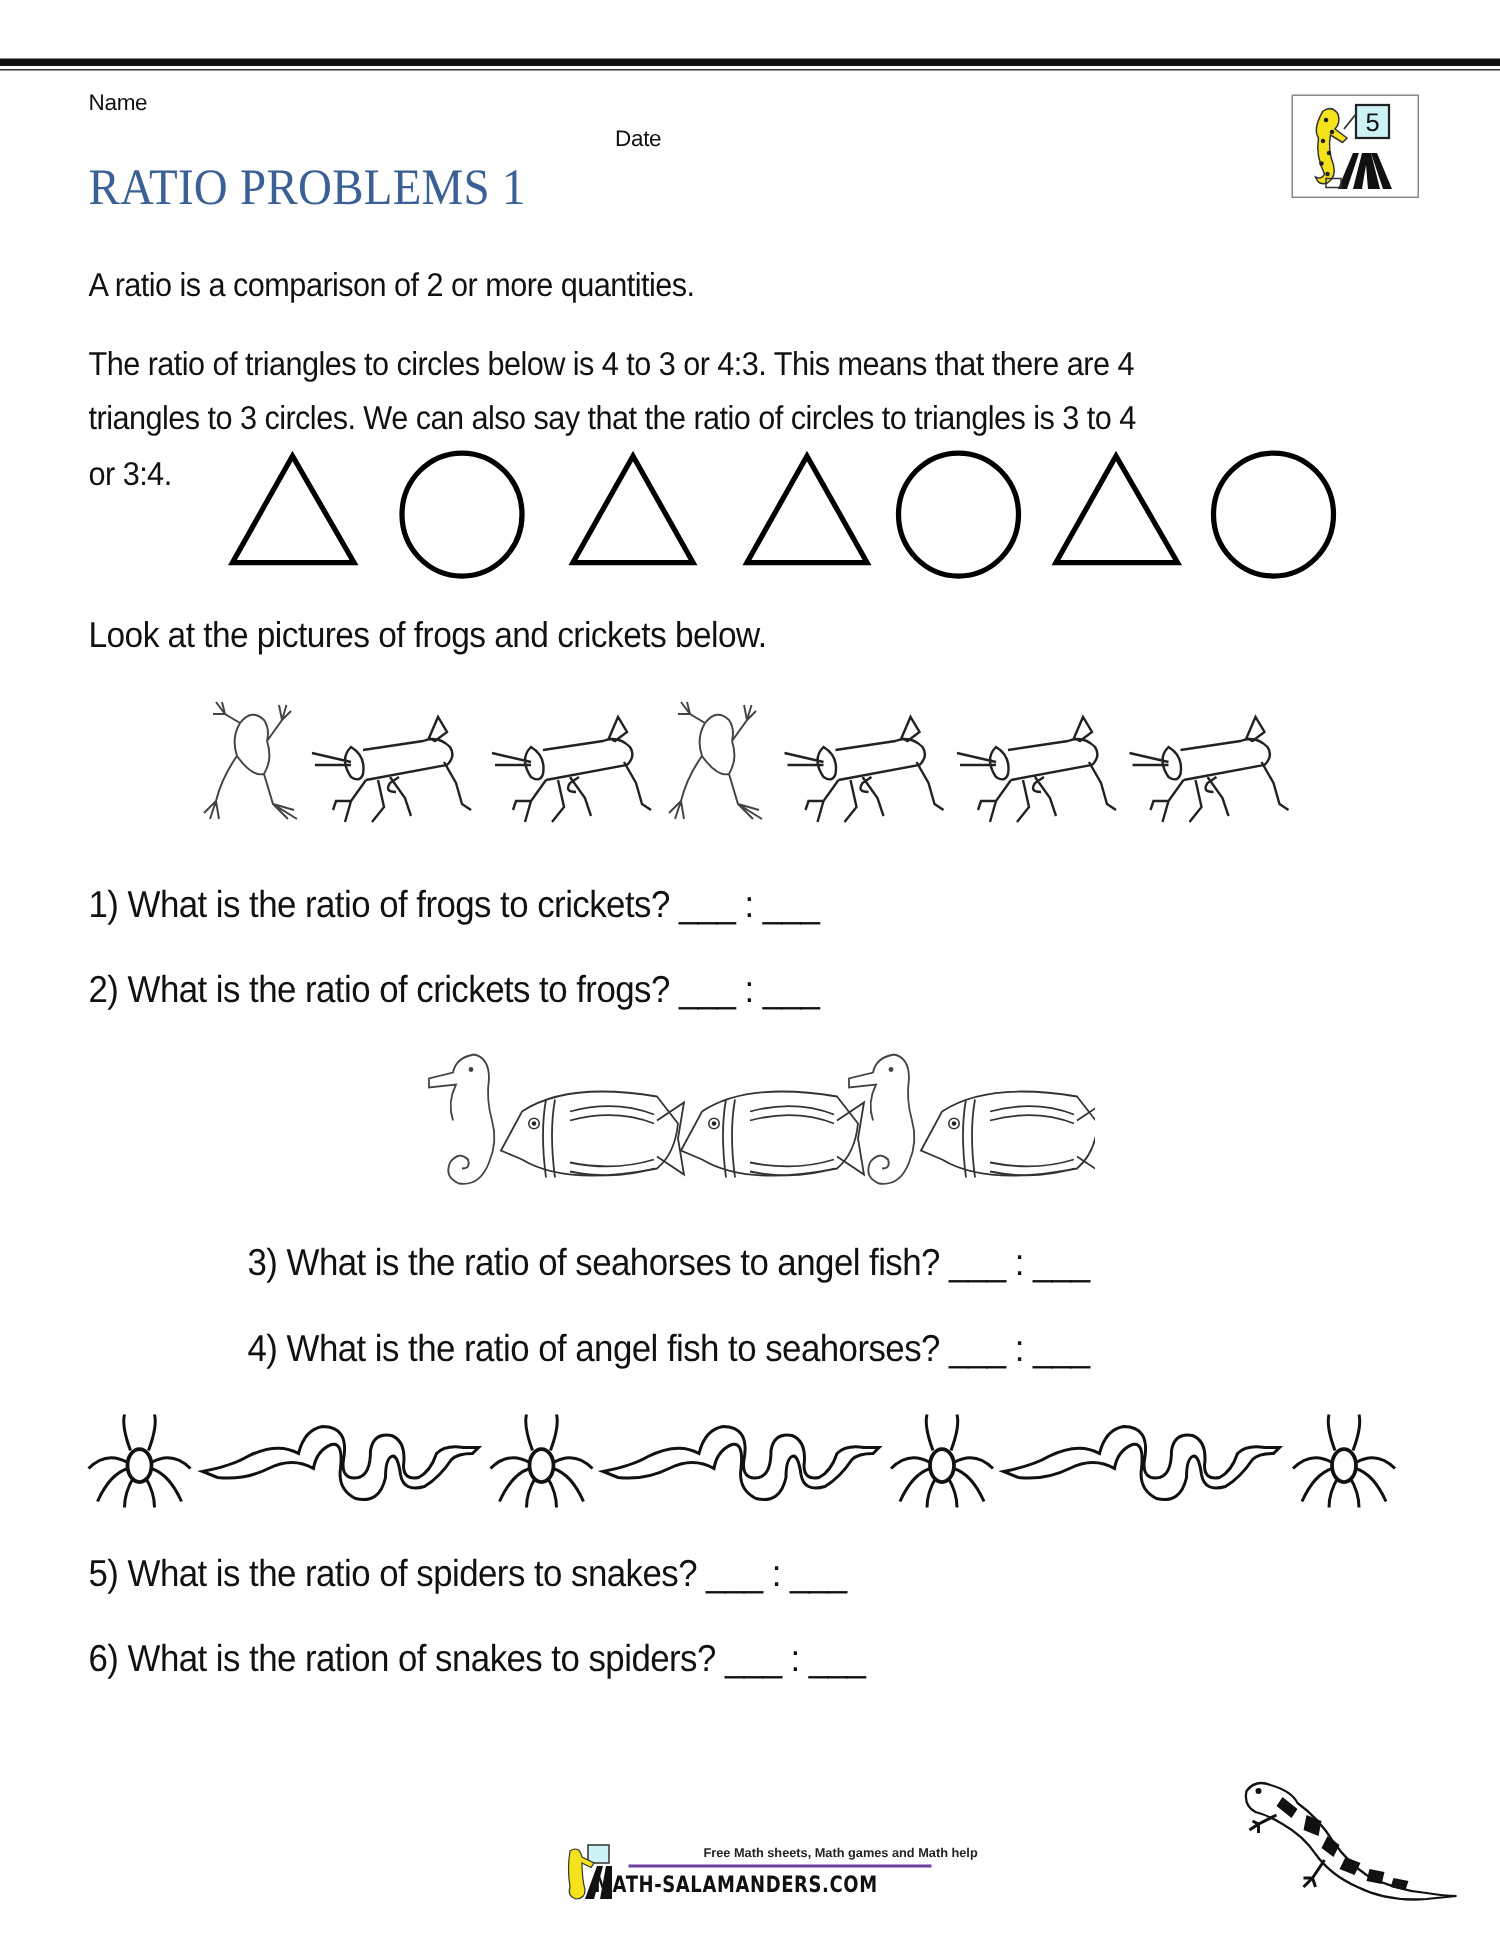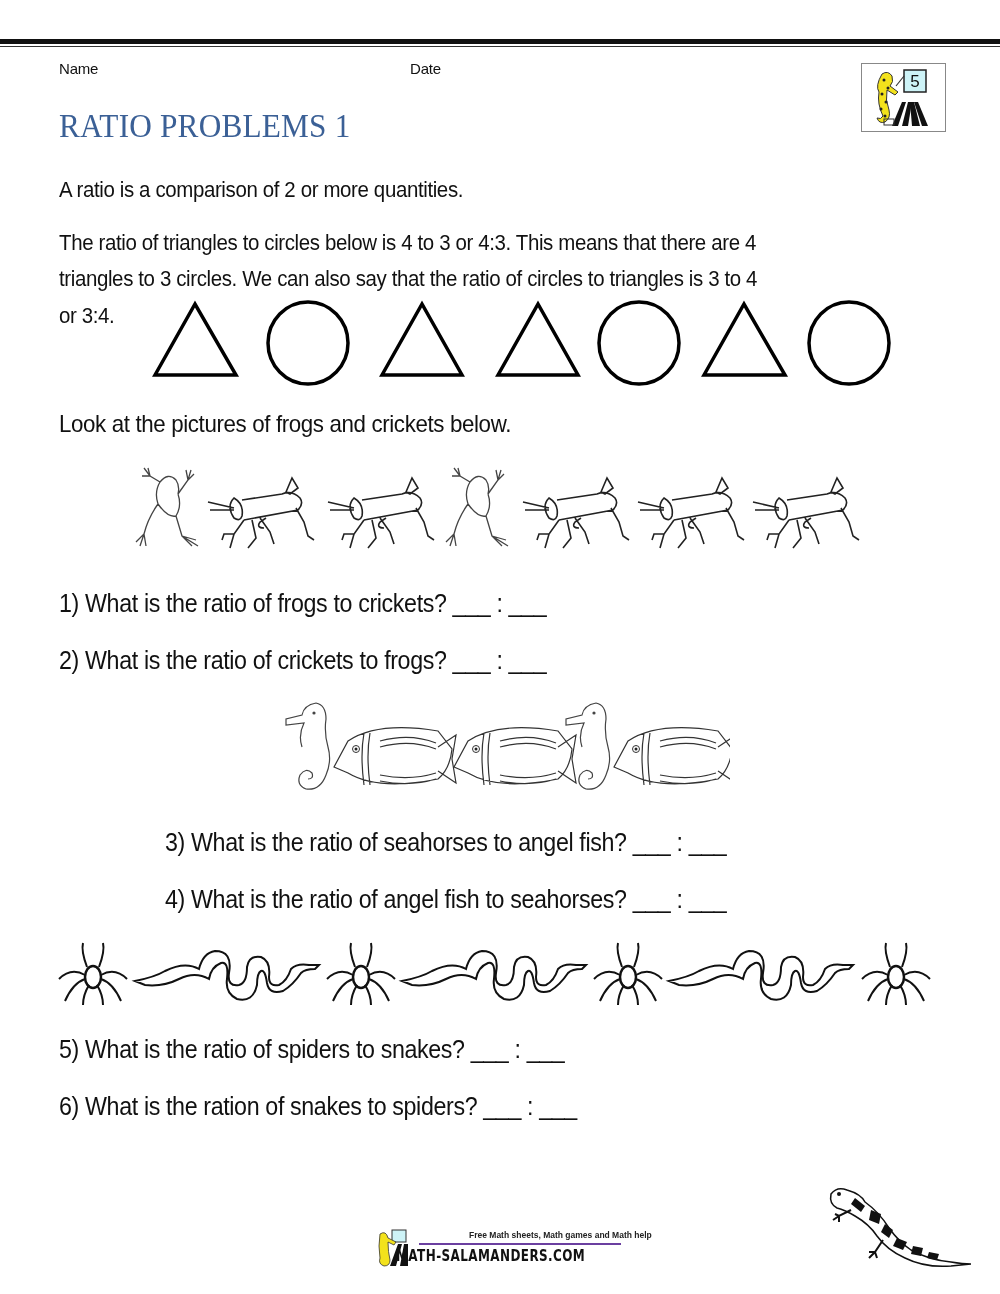"Date" div.small-label { margin-top: none -> 24px }
